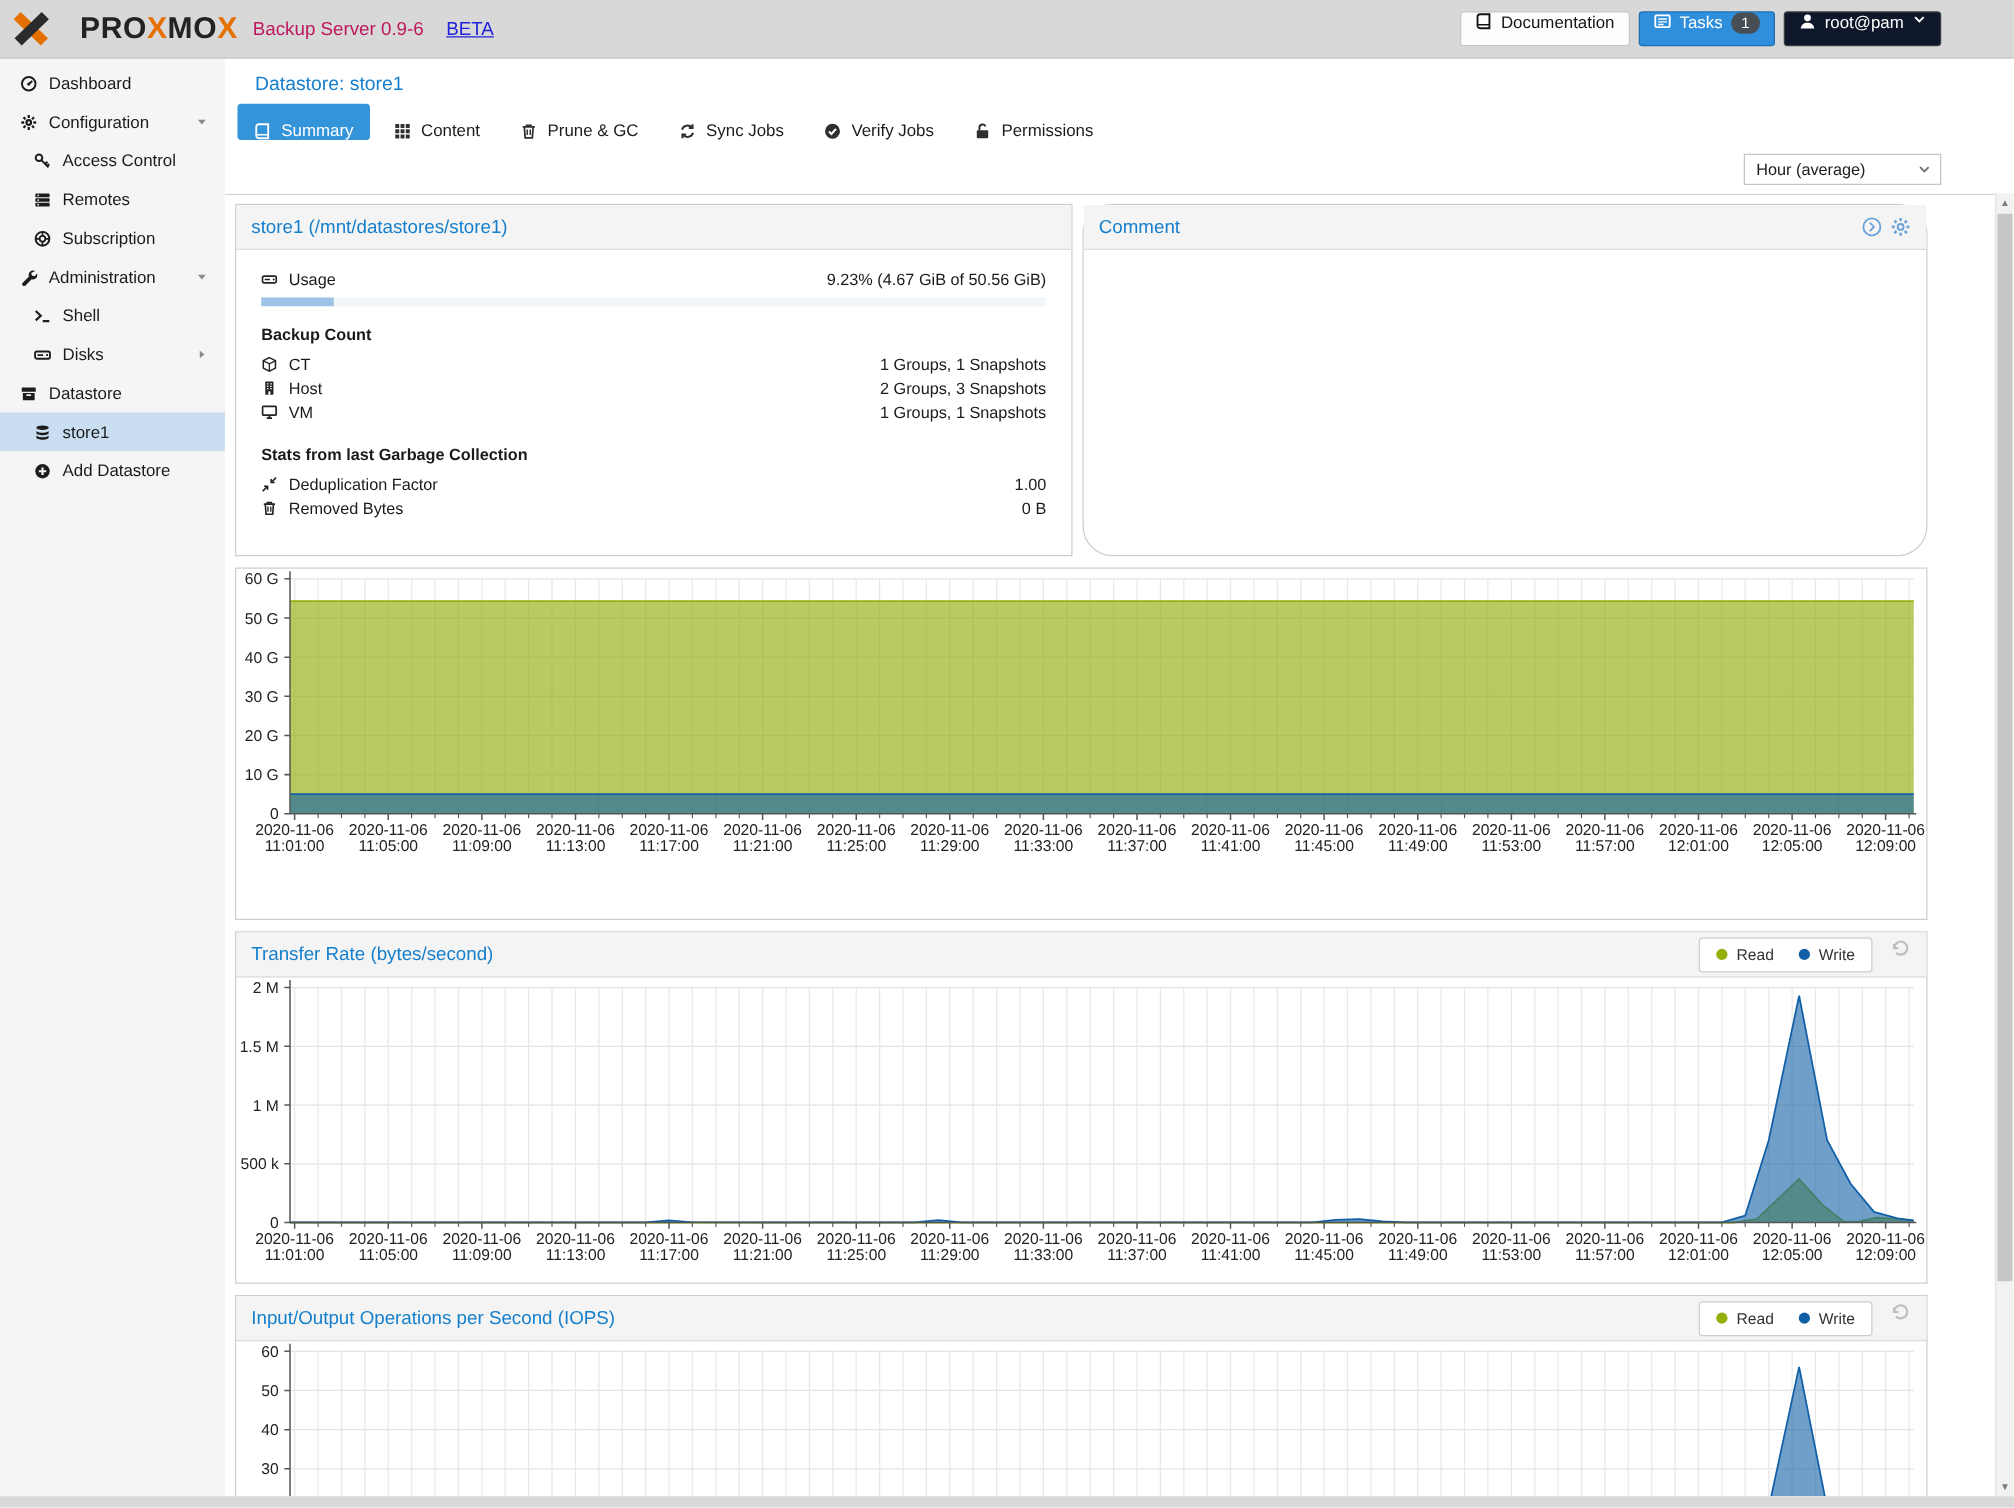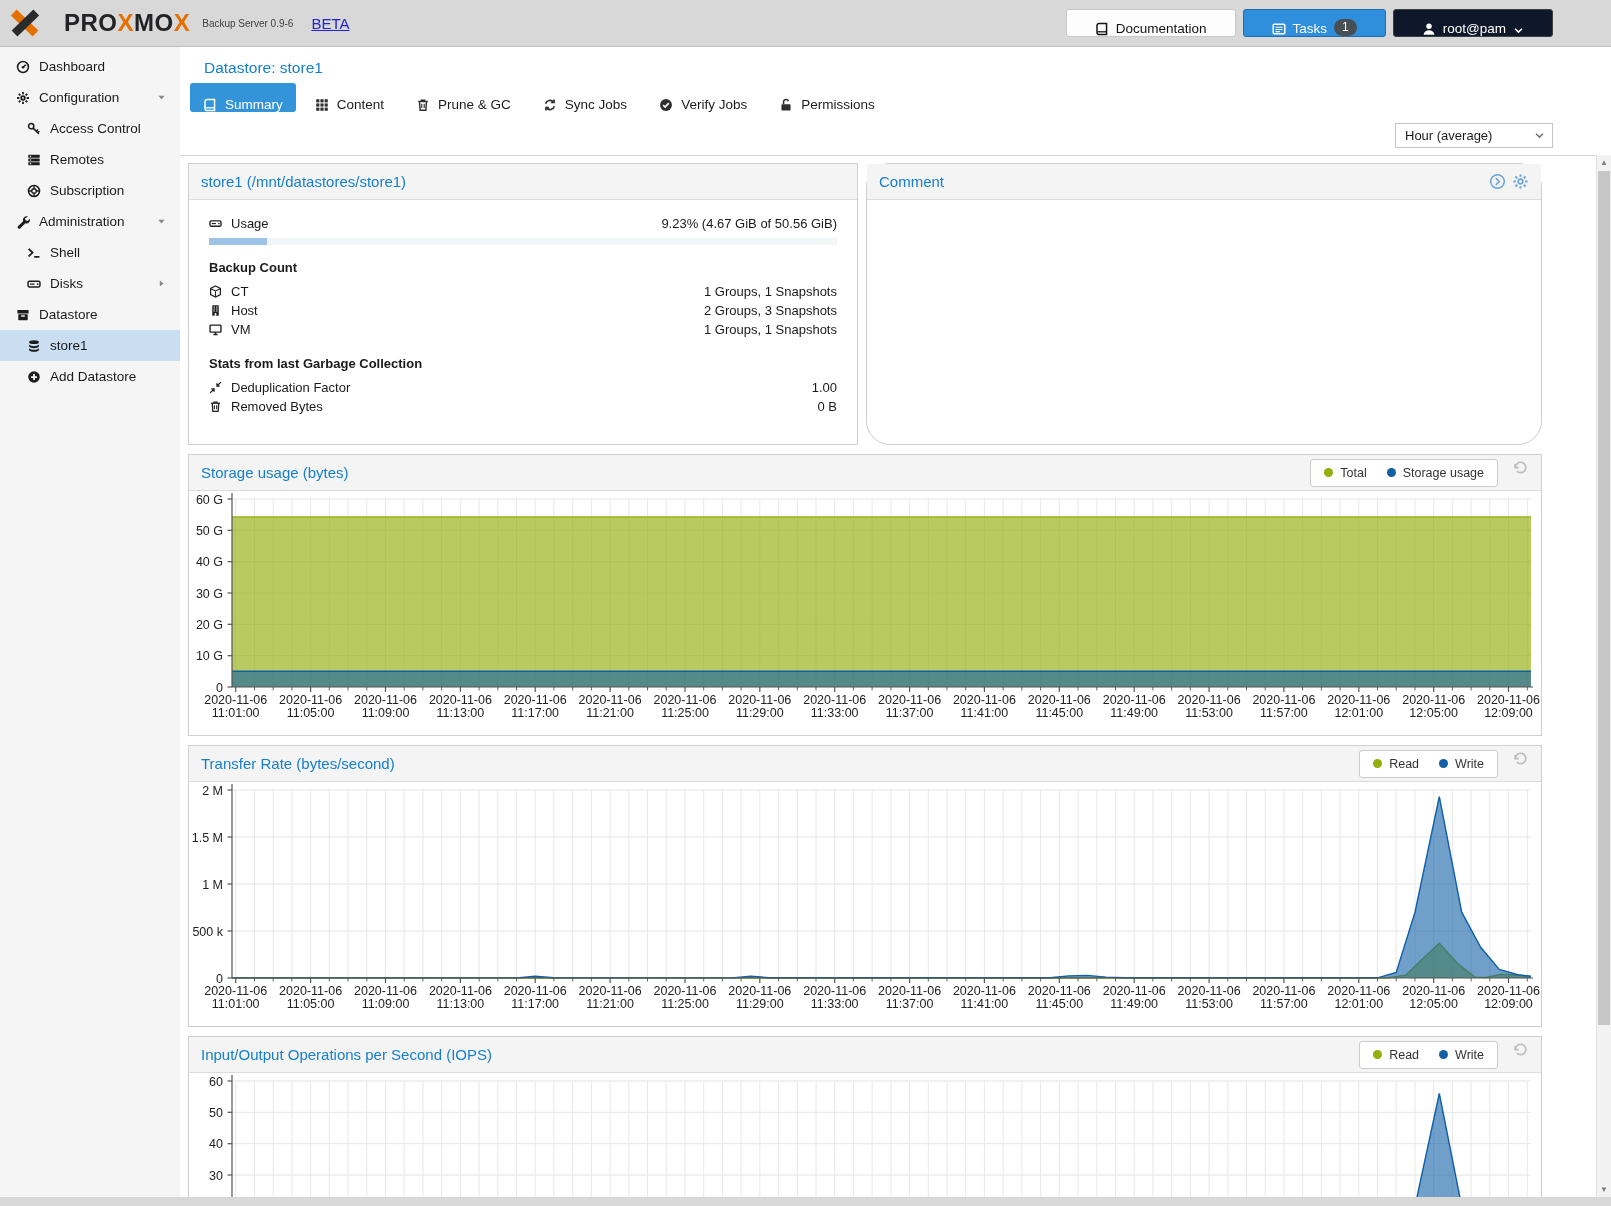"Backup Server 0.9-6" .product { color: #404040 -> #be185d; font-size: 10px -> 15px }
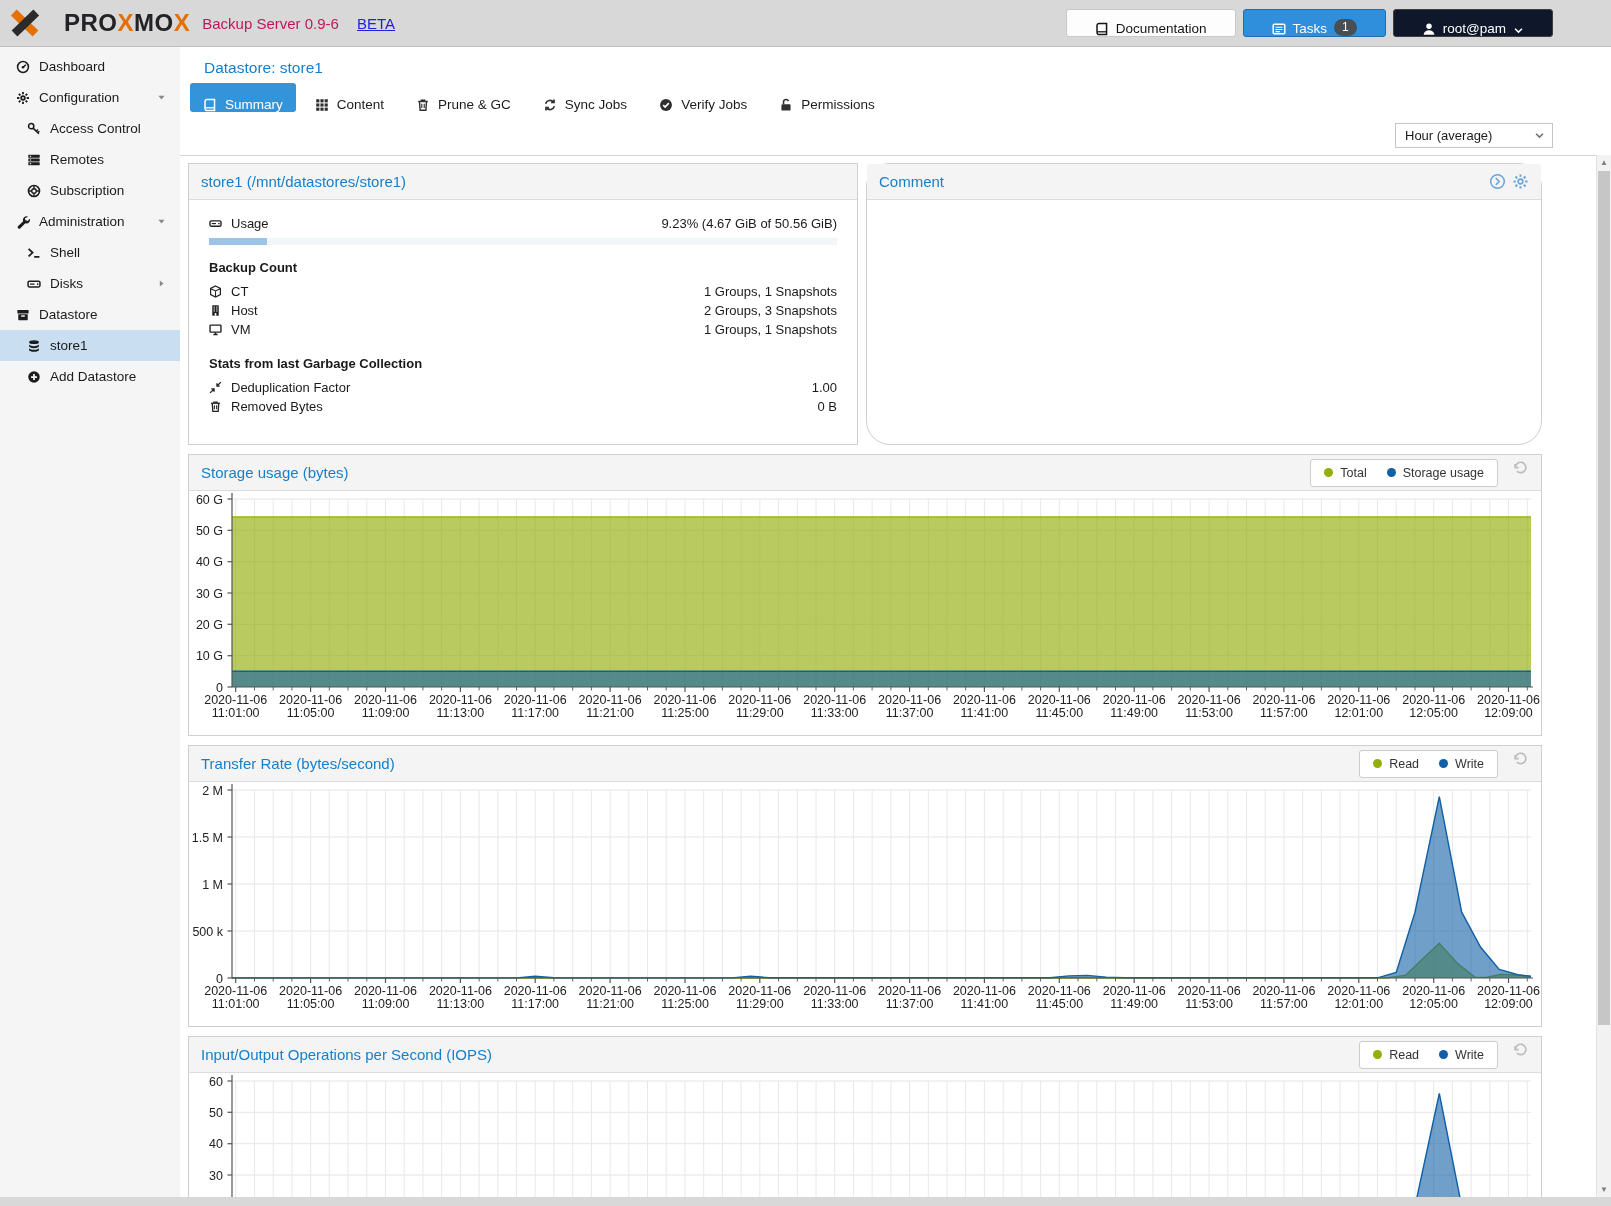"Documentation" .tb-btn { align-items: flex-end -> flex-start; padding: 0 28px -> 0 11px }
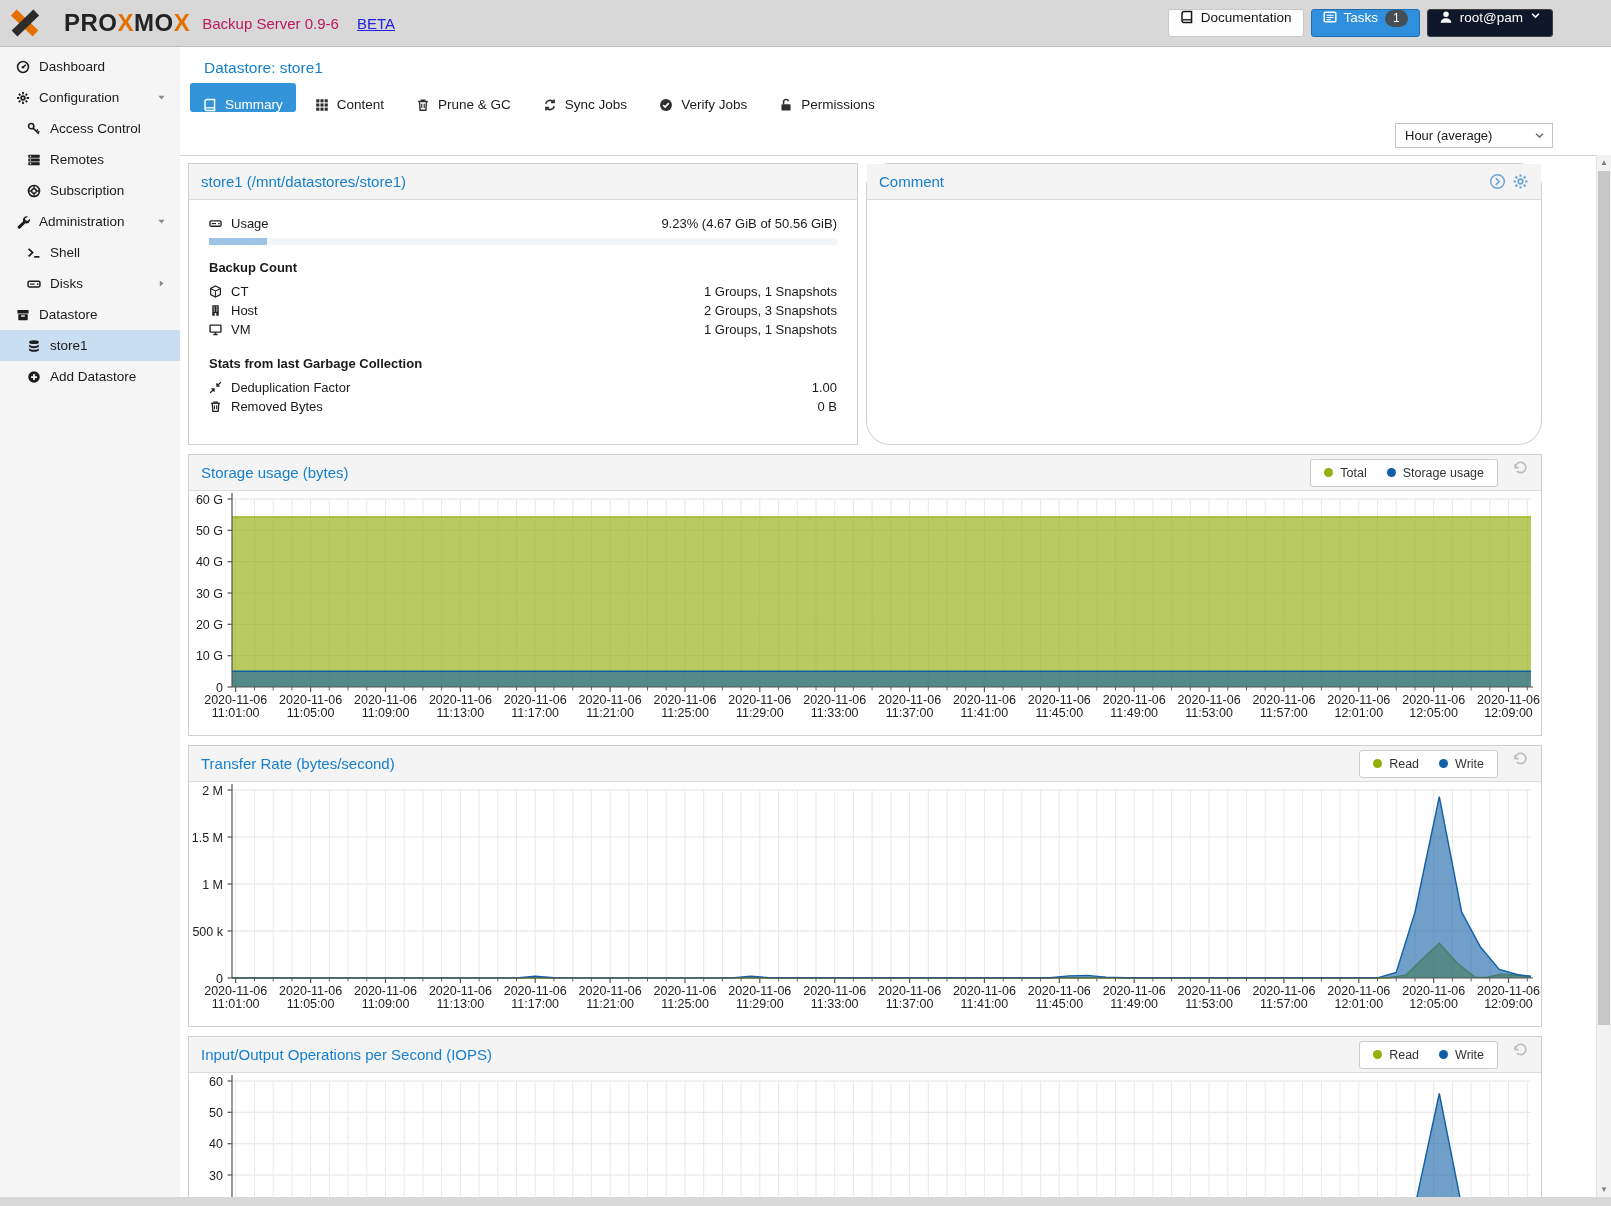"Storage usage (bytes)" div.panel-hd { html: <div> <span>Storage usage (bytes)</span> <span> <span> <span> <span></span> <span>Total</span> </span> <span> <span></span> <span>Storage usage</span> </span> </span> <span> <svg> <path></path> <path></path> </svg> </span> </span> </div> -> none }
